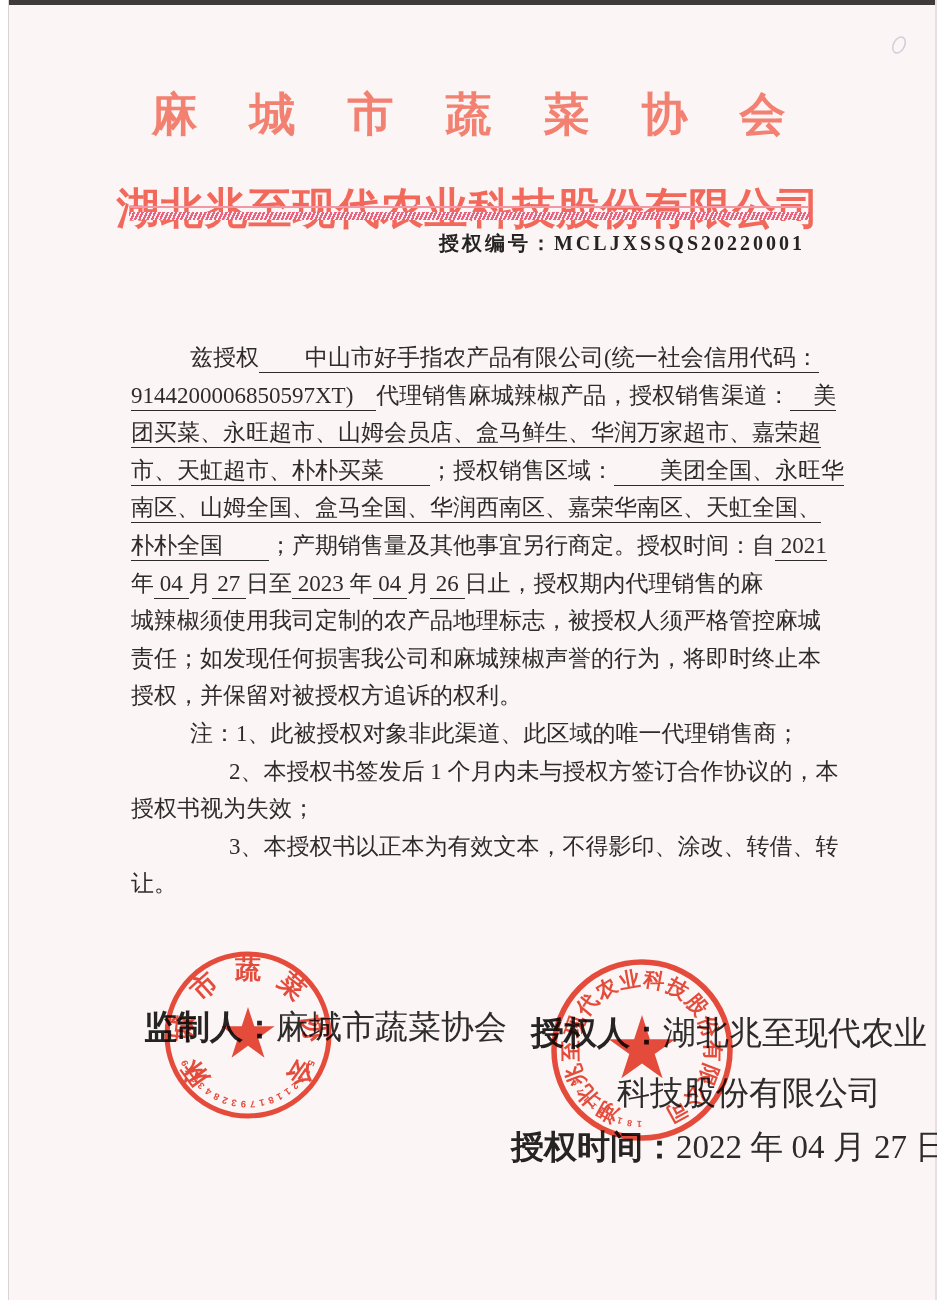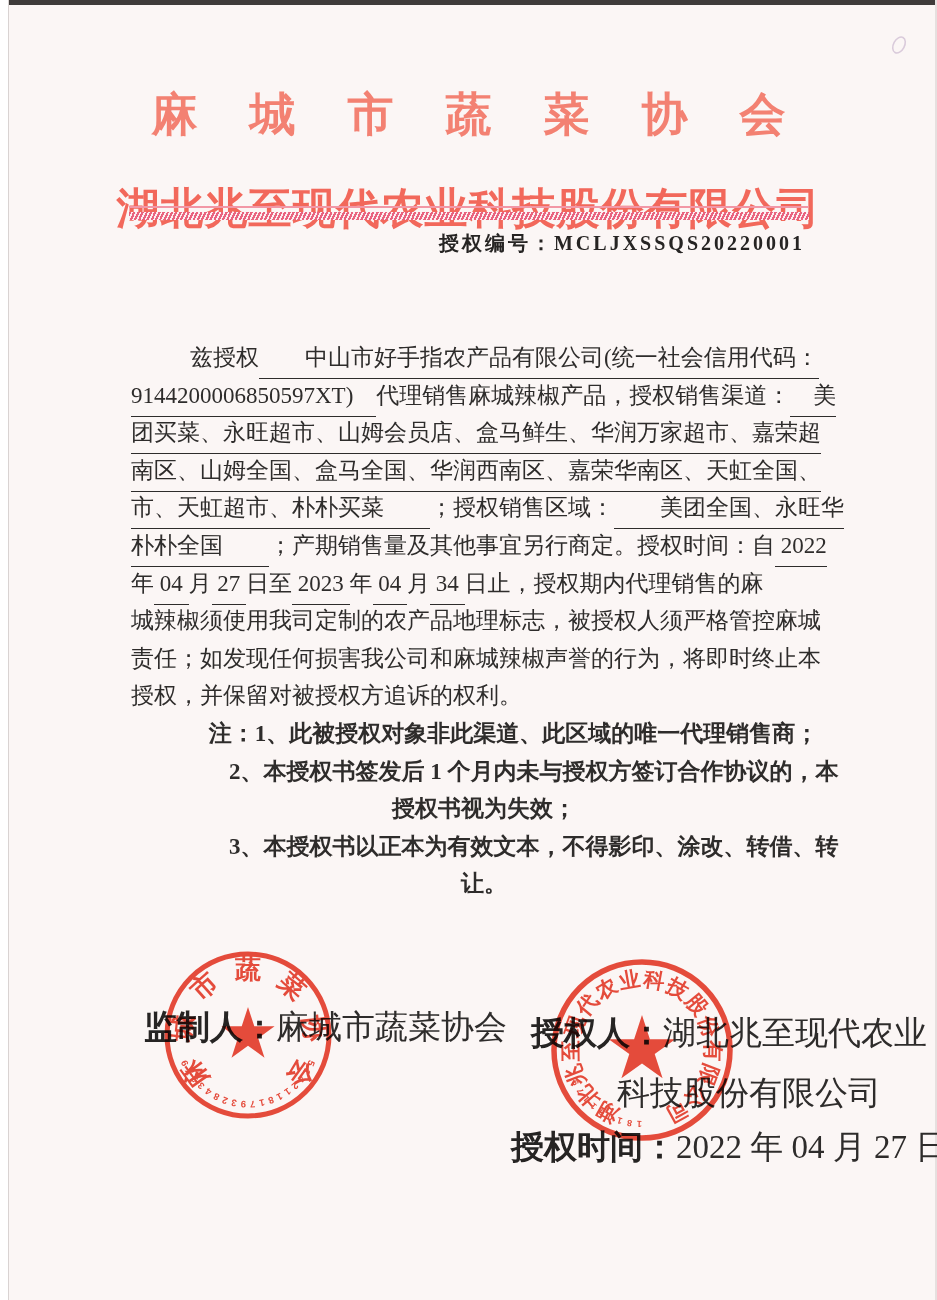"中山市好手指农产品有限公司(统一社会信用代码：" .bline .u { padding-bottom: 8px -> 2px }
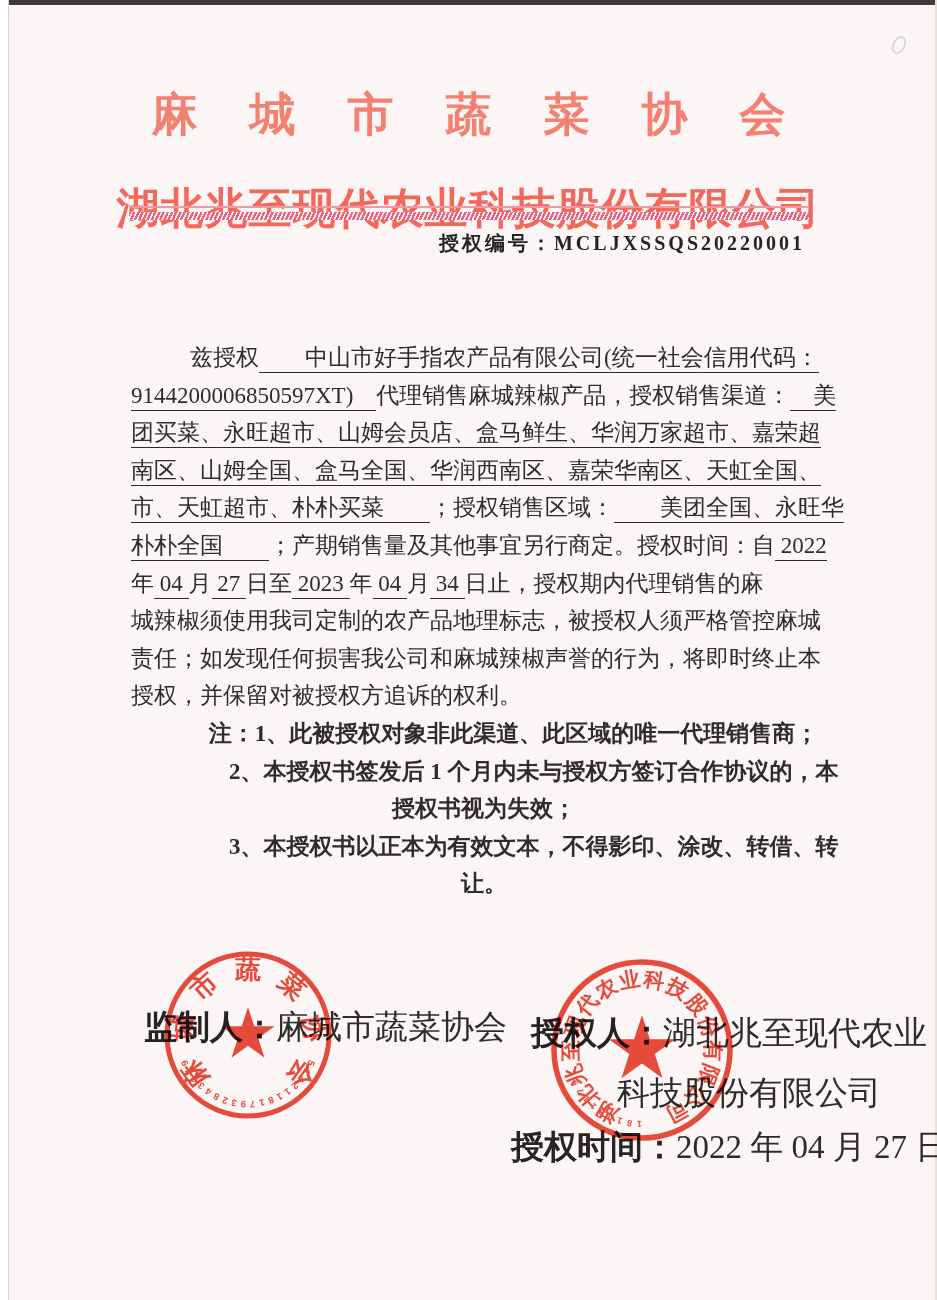"南区、山姆全国、盒马全国、华润西南区、嘉荣华南区、天虹全国、" div.bline { order: before "市、天虹超市、朴朴买菜 ；授权销售区域： 美团全国、永旺华" -> after "市、天虹超市、朴朴买菜 ；授权销售区域： 美团全国、永旺华" }
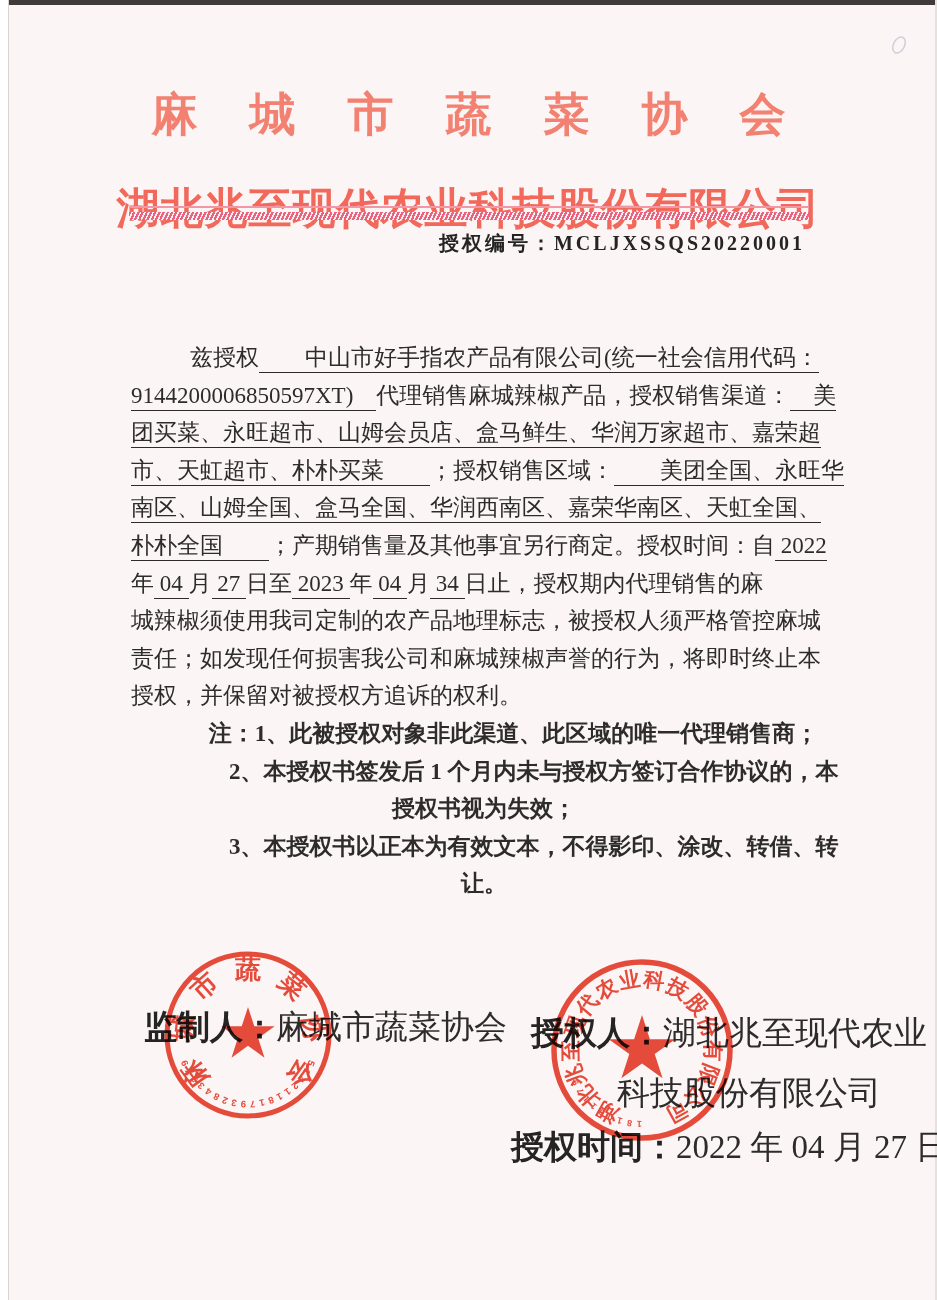"2022" span.u { text: 2022 -> 2021 }
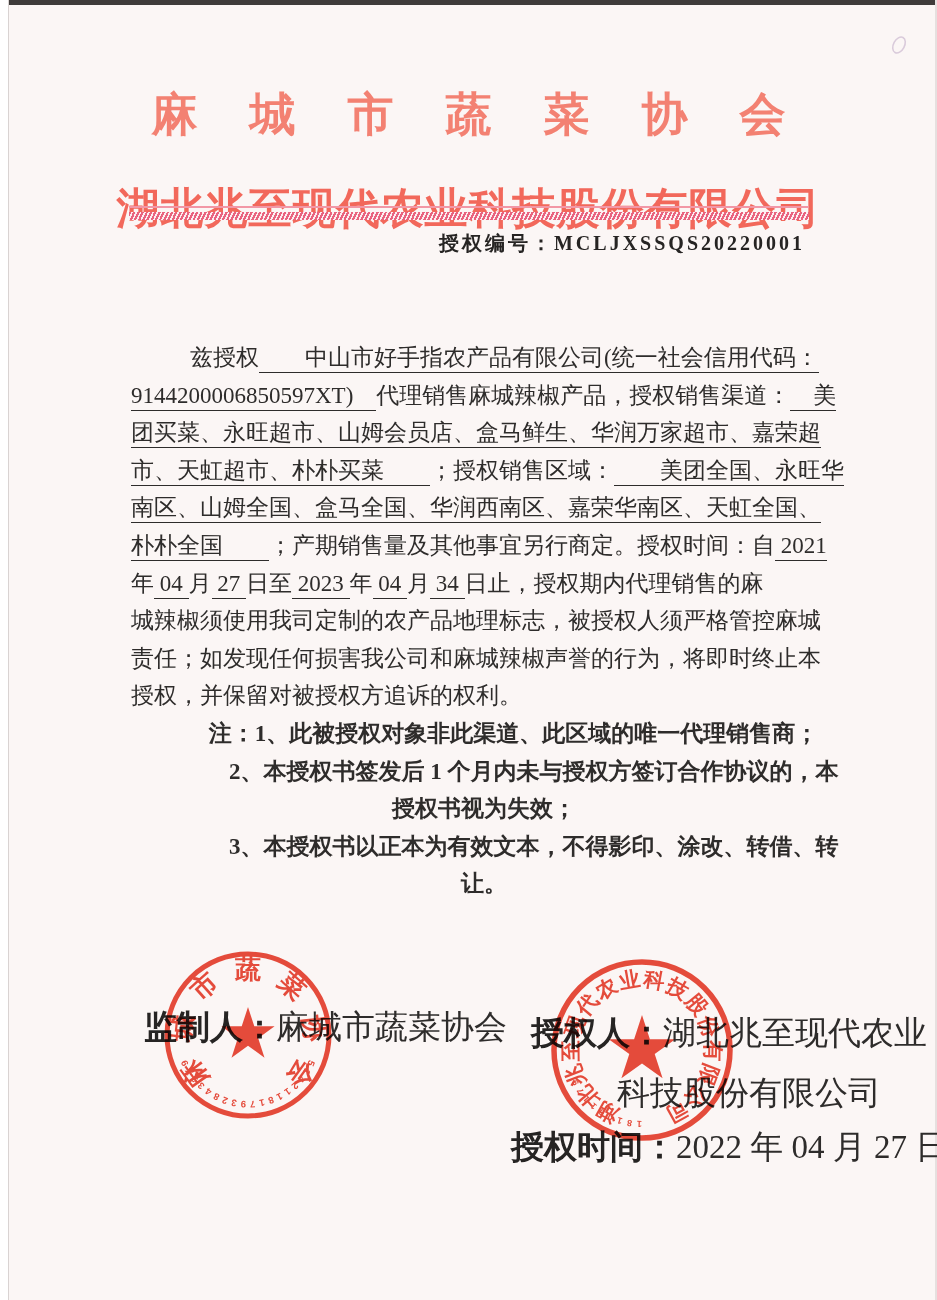"34" span.u { text: 34 -> 26 }
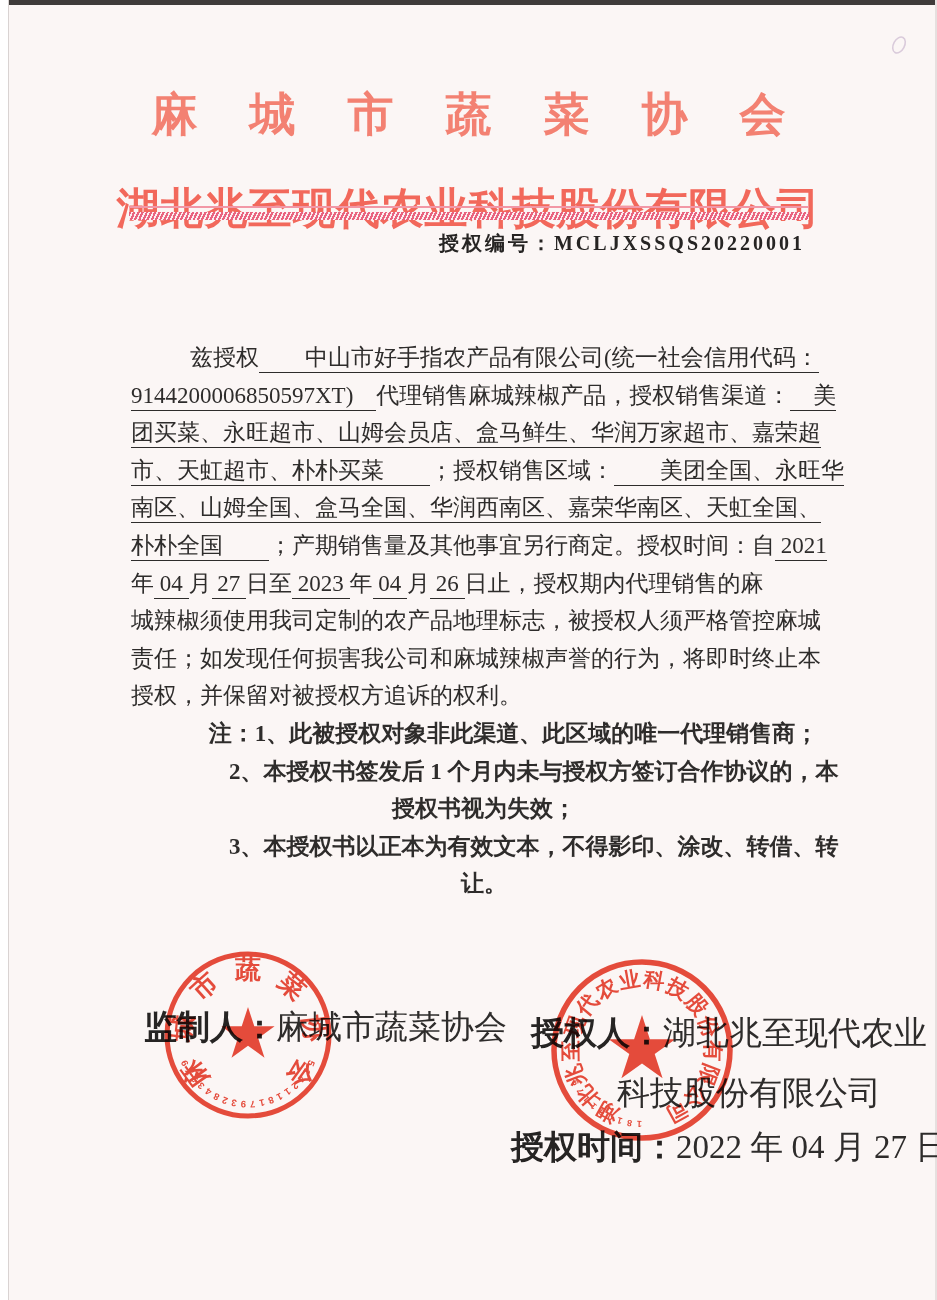"注：1、此被授权对象非此渠道、此区域的唯一代理销售商；" .bline.b { font-weight: 700 -> 400; text-align: center -> none }
